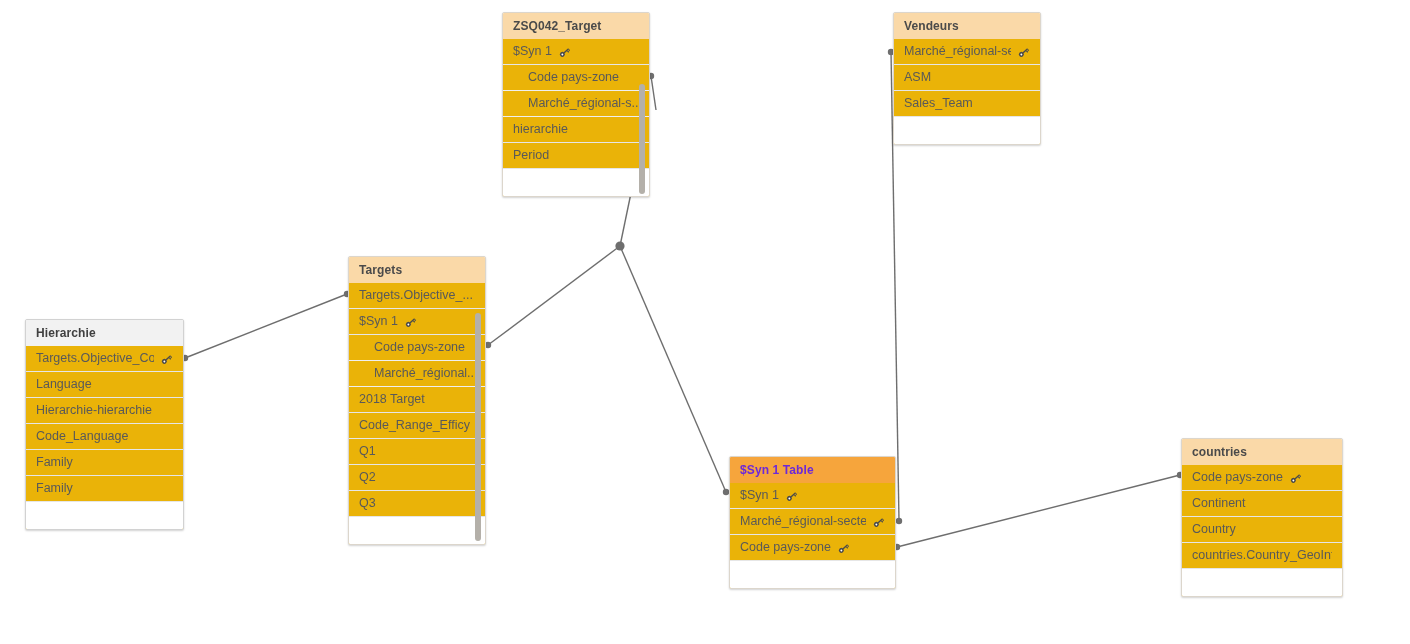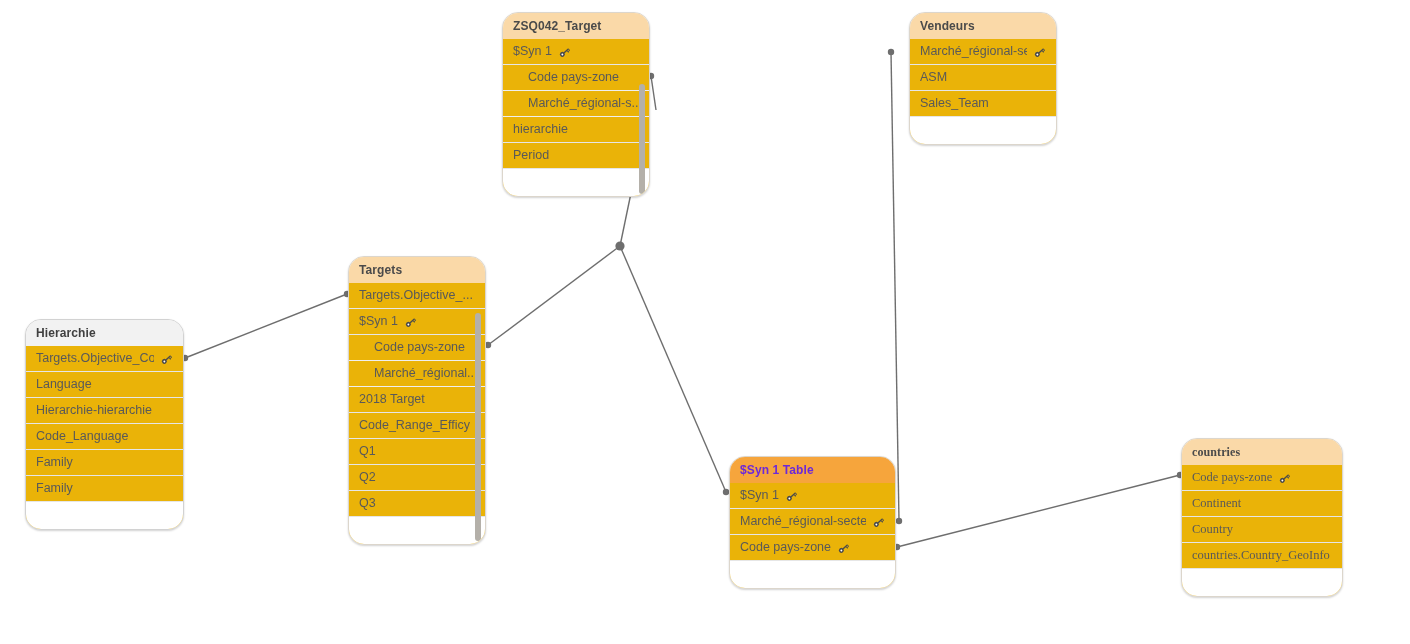"ZSQ042_Target" .table-card { border-radius: 16px -> 2px }
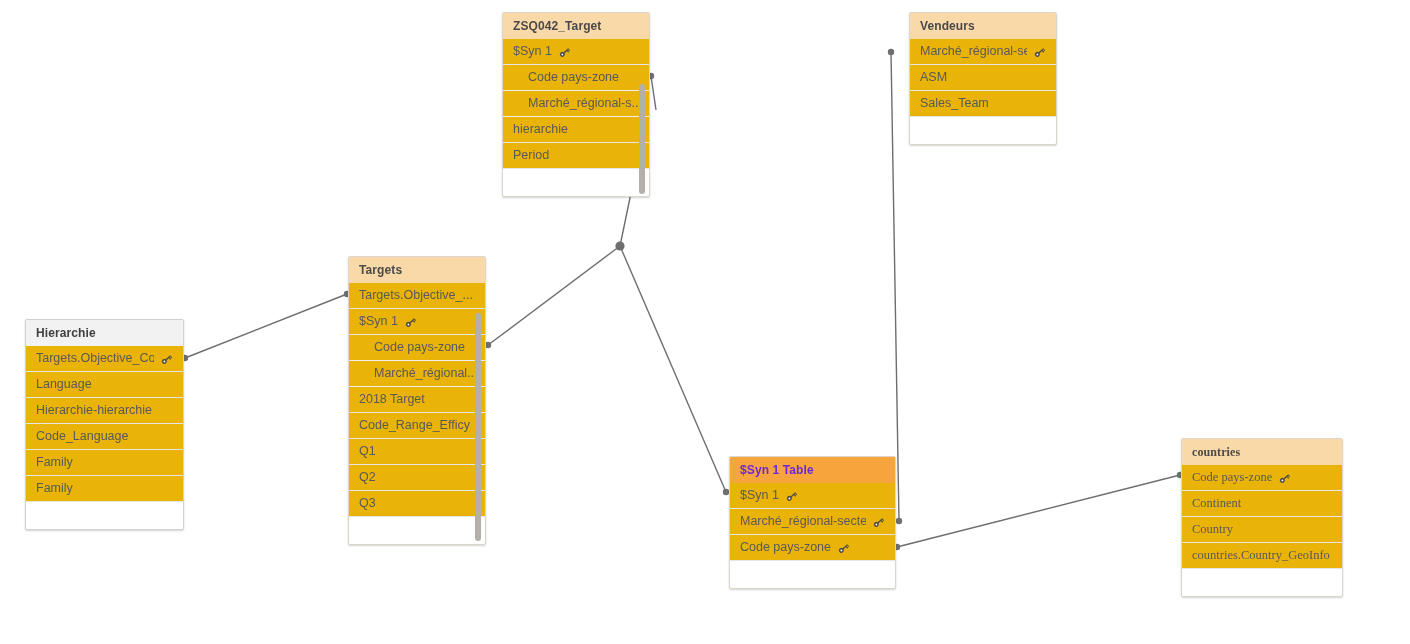"Vendeurs" div.table-card { margin-left: 16px -> none }
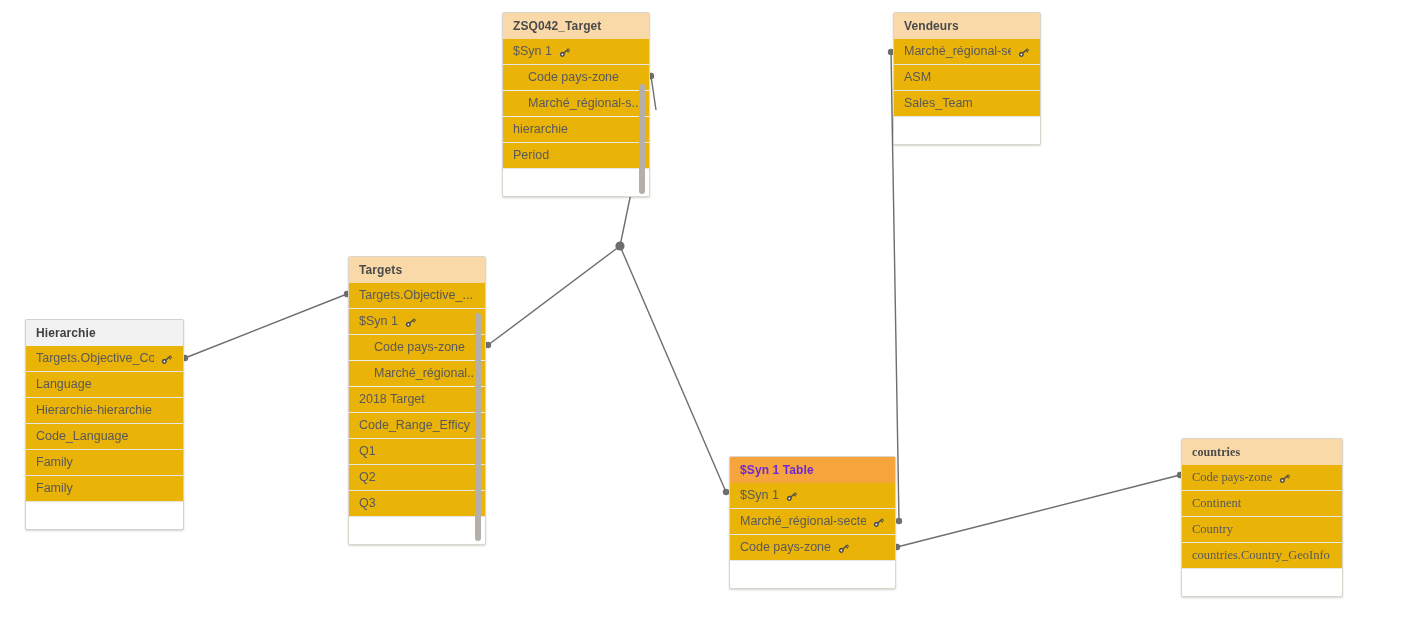"countries" div.table-card { font-family: Liberation Serif, serif -> none }
